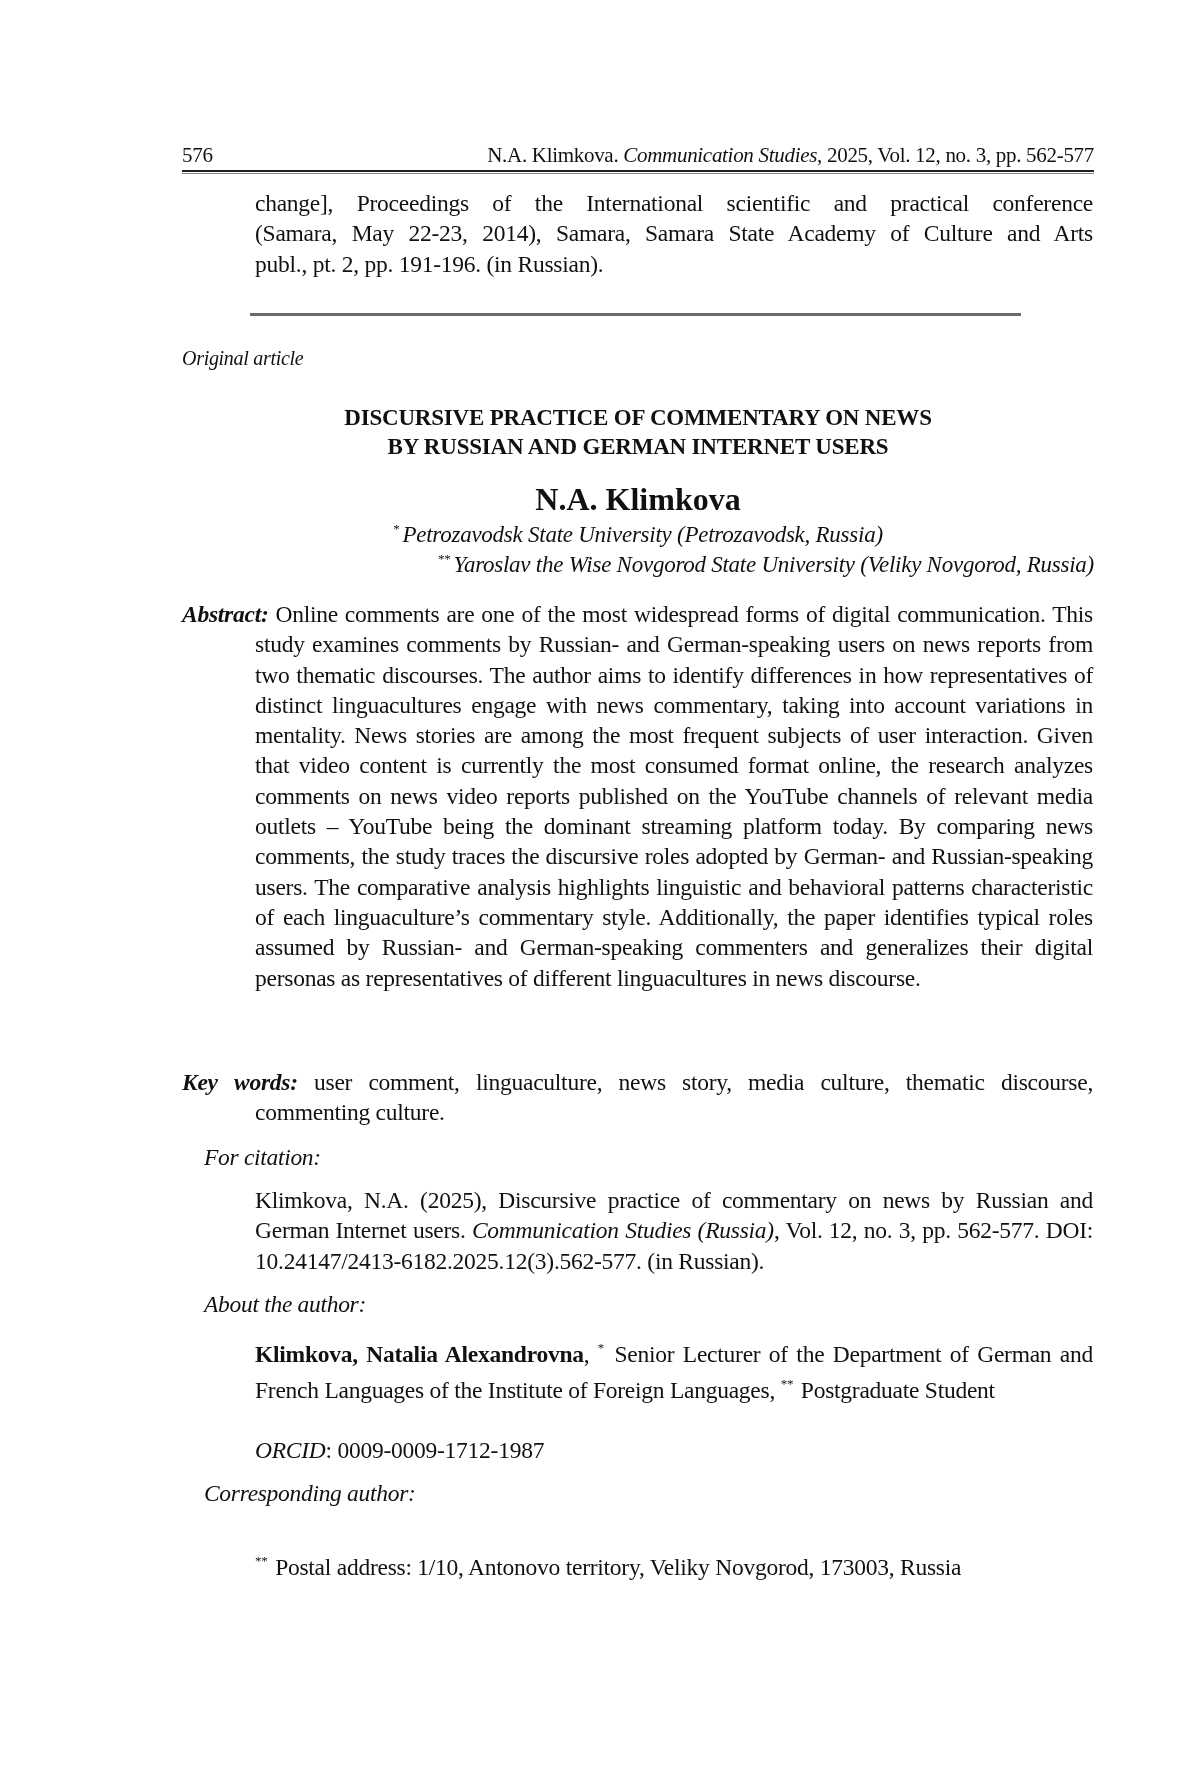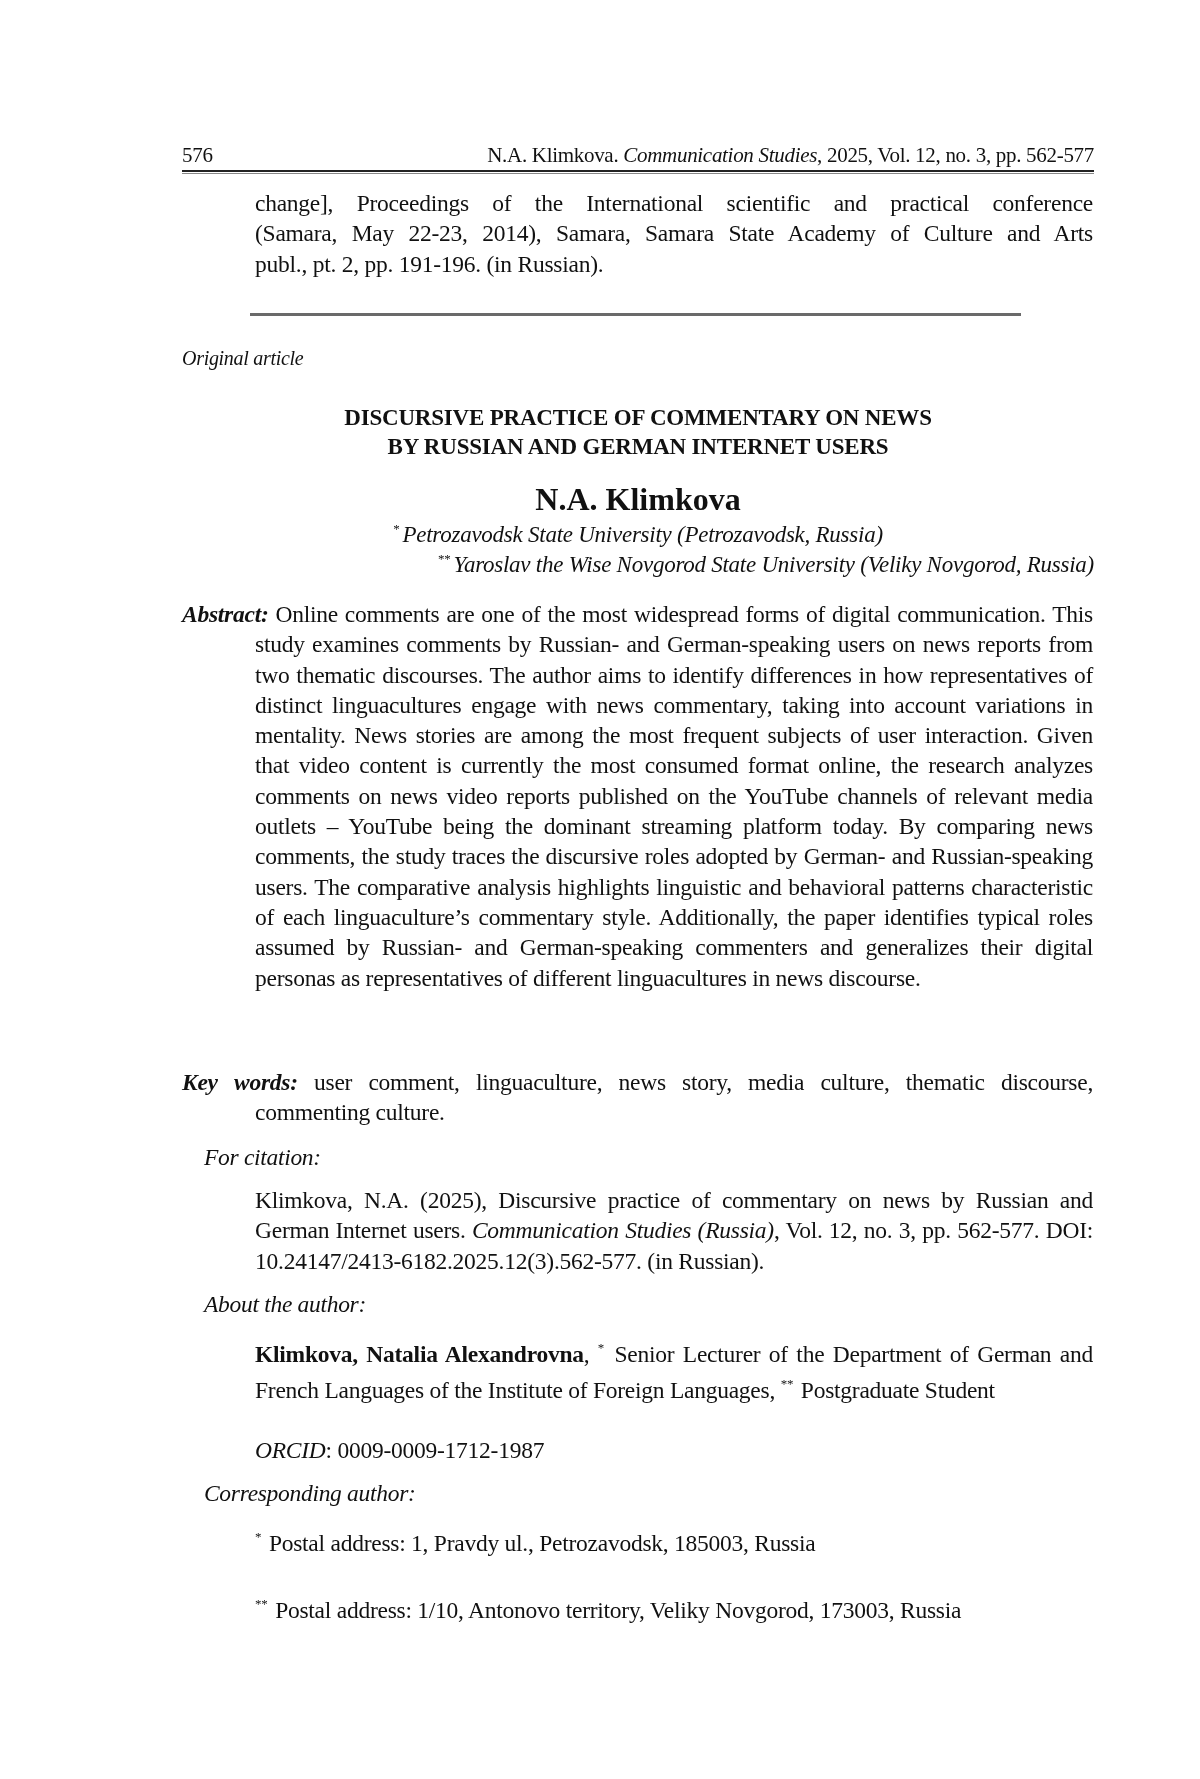"* Postal address: 1, Pravdy" div.indent-block { html: <div><span>*</span><span> Postal address: 1, Pravdy ul., Petrozavodsk, 185003, Russia</span></div> -> none }
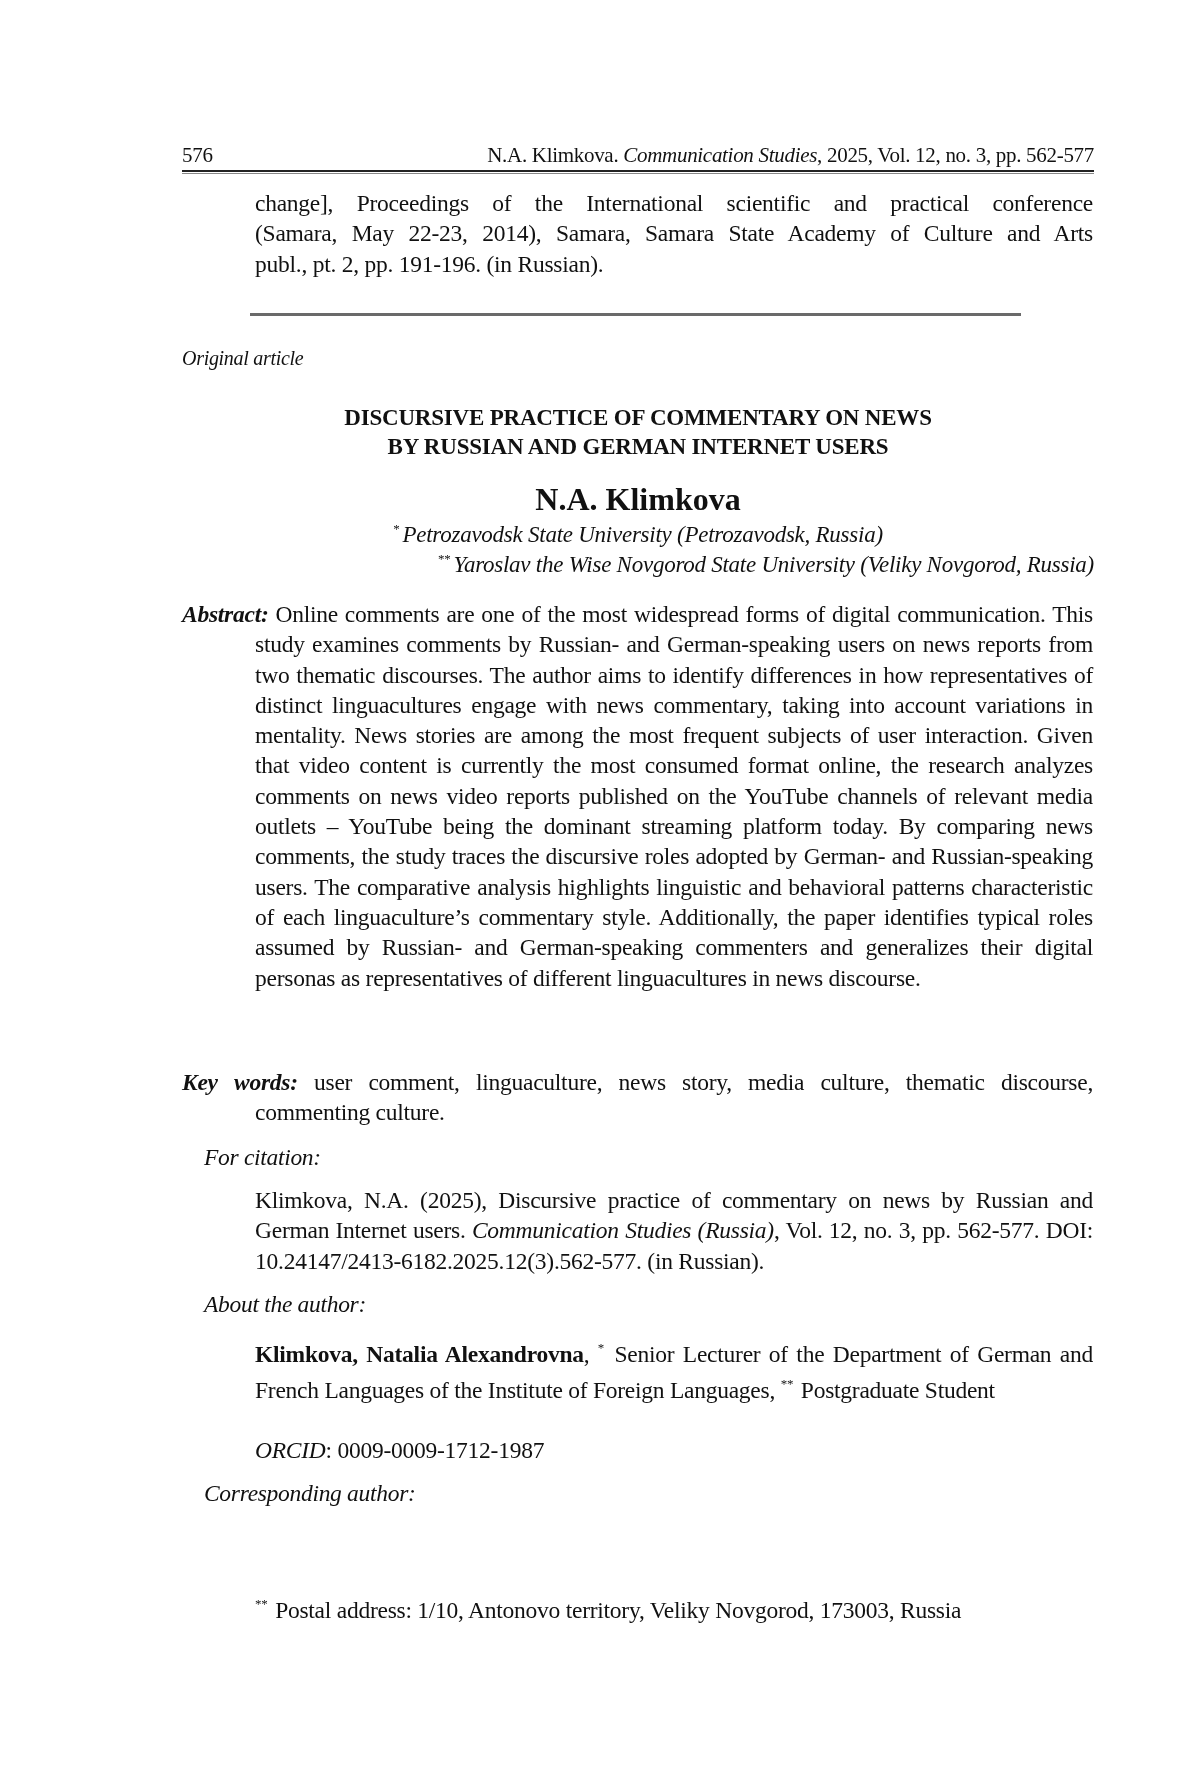"** Postal address: 1/10, Antonovo" .addr2 { top: 1589px -> 1546px }
